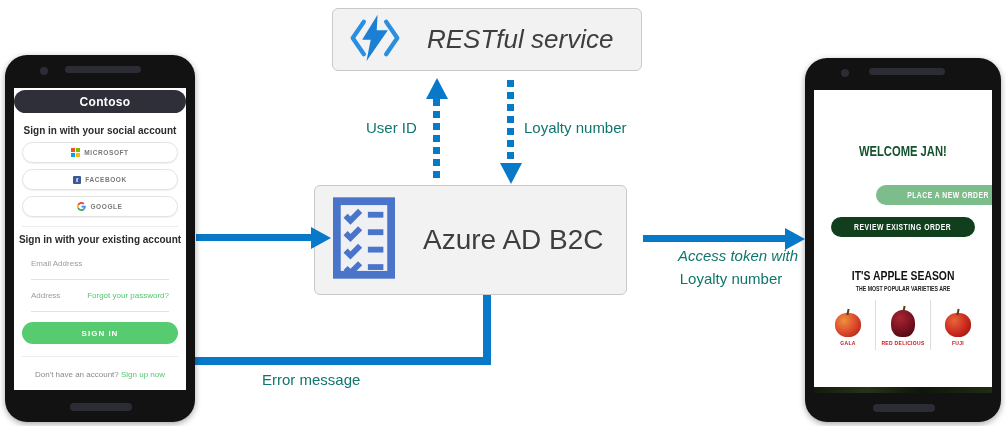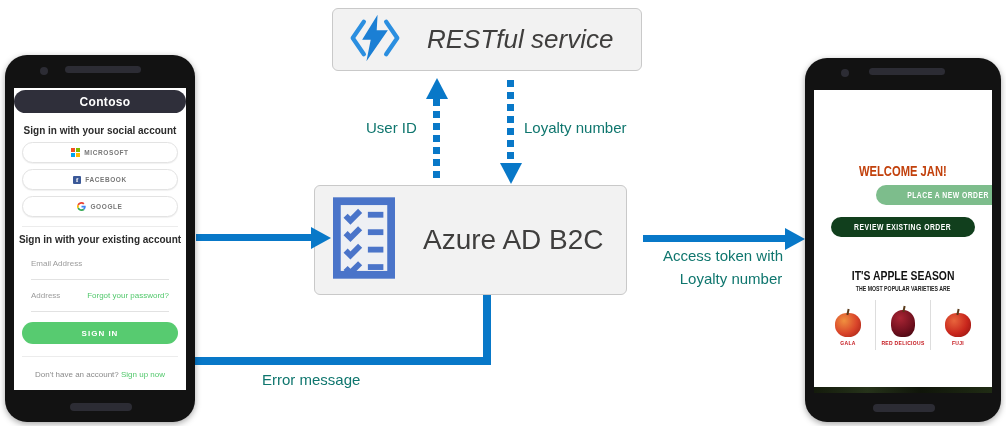"WELCOME JAN!" .welcome { color: #c2410c -> #14532d; margin-top: 20px -> none }
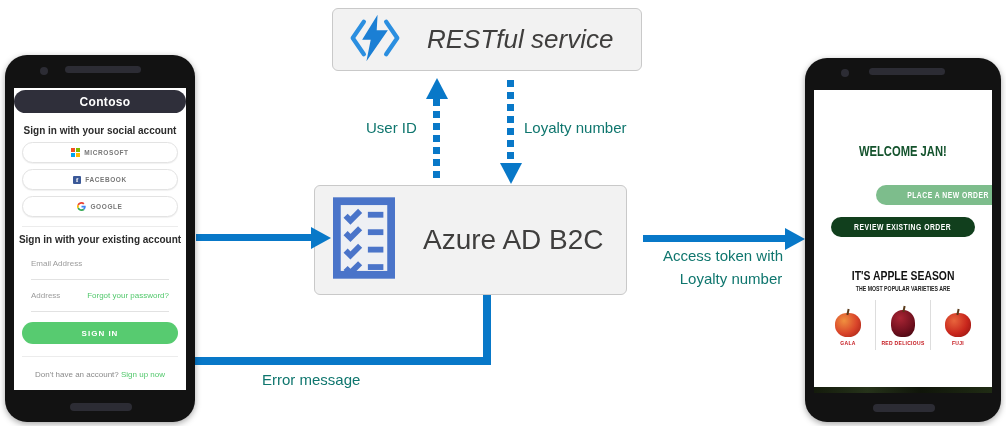"Access token with" div.flow-label { font-style: none -> italic; text-align: center -> right }
